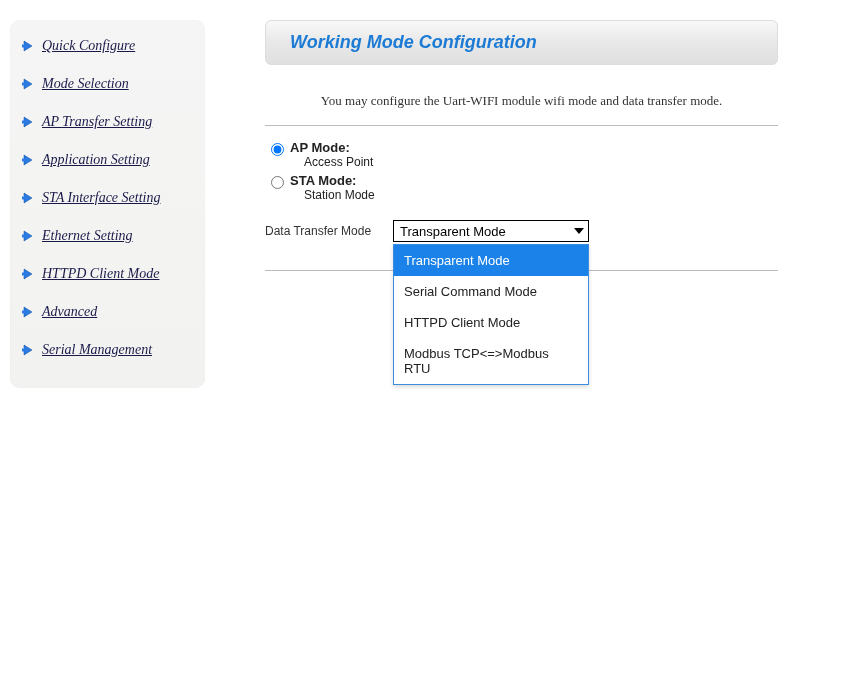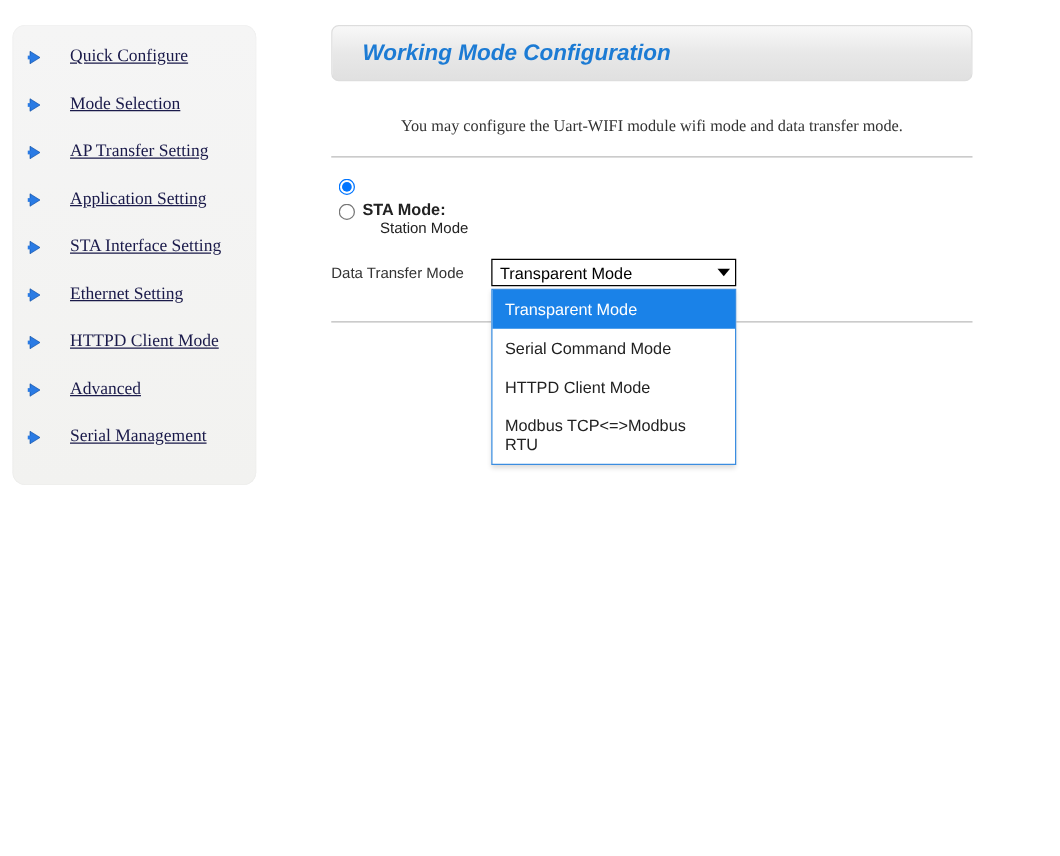"Quick Configure" .sidebar-item { font-style: none -> italic; gap: 20px -> 6px }
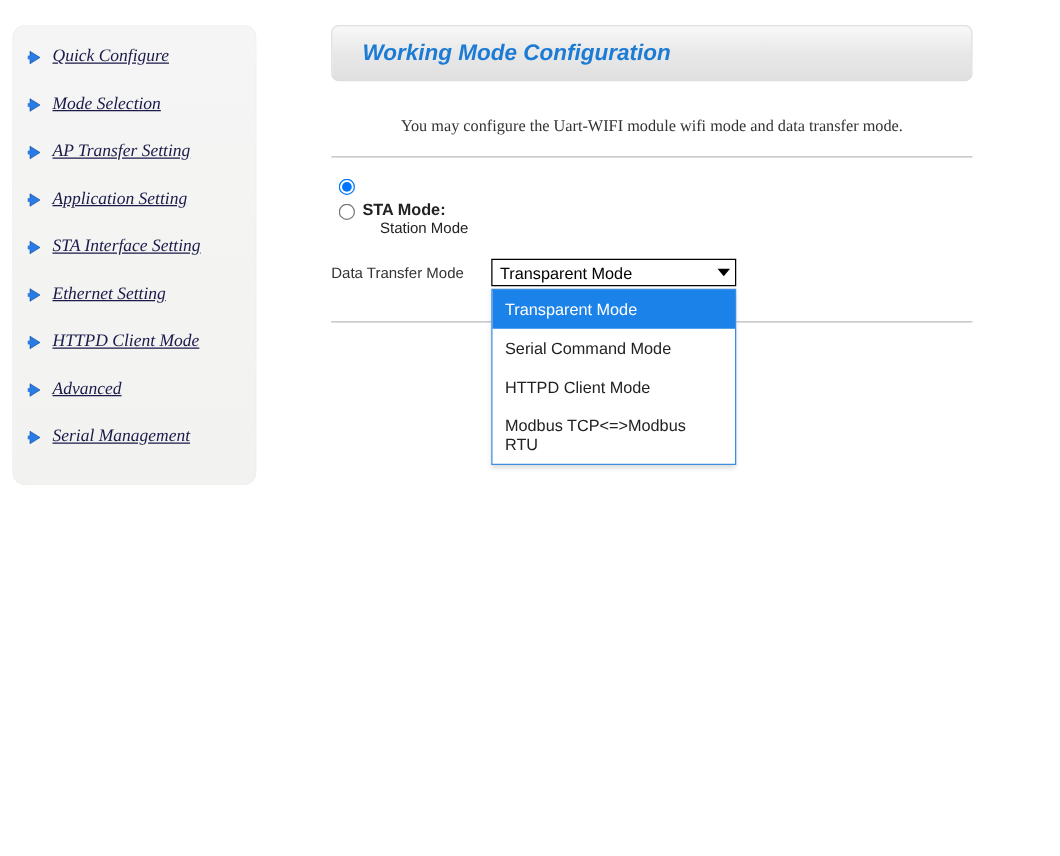"AP Mode:" div.radio-labels { html: none -> <div> <div>AP Mode:</div> <div>Access Point</div> </div> }
